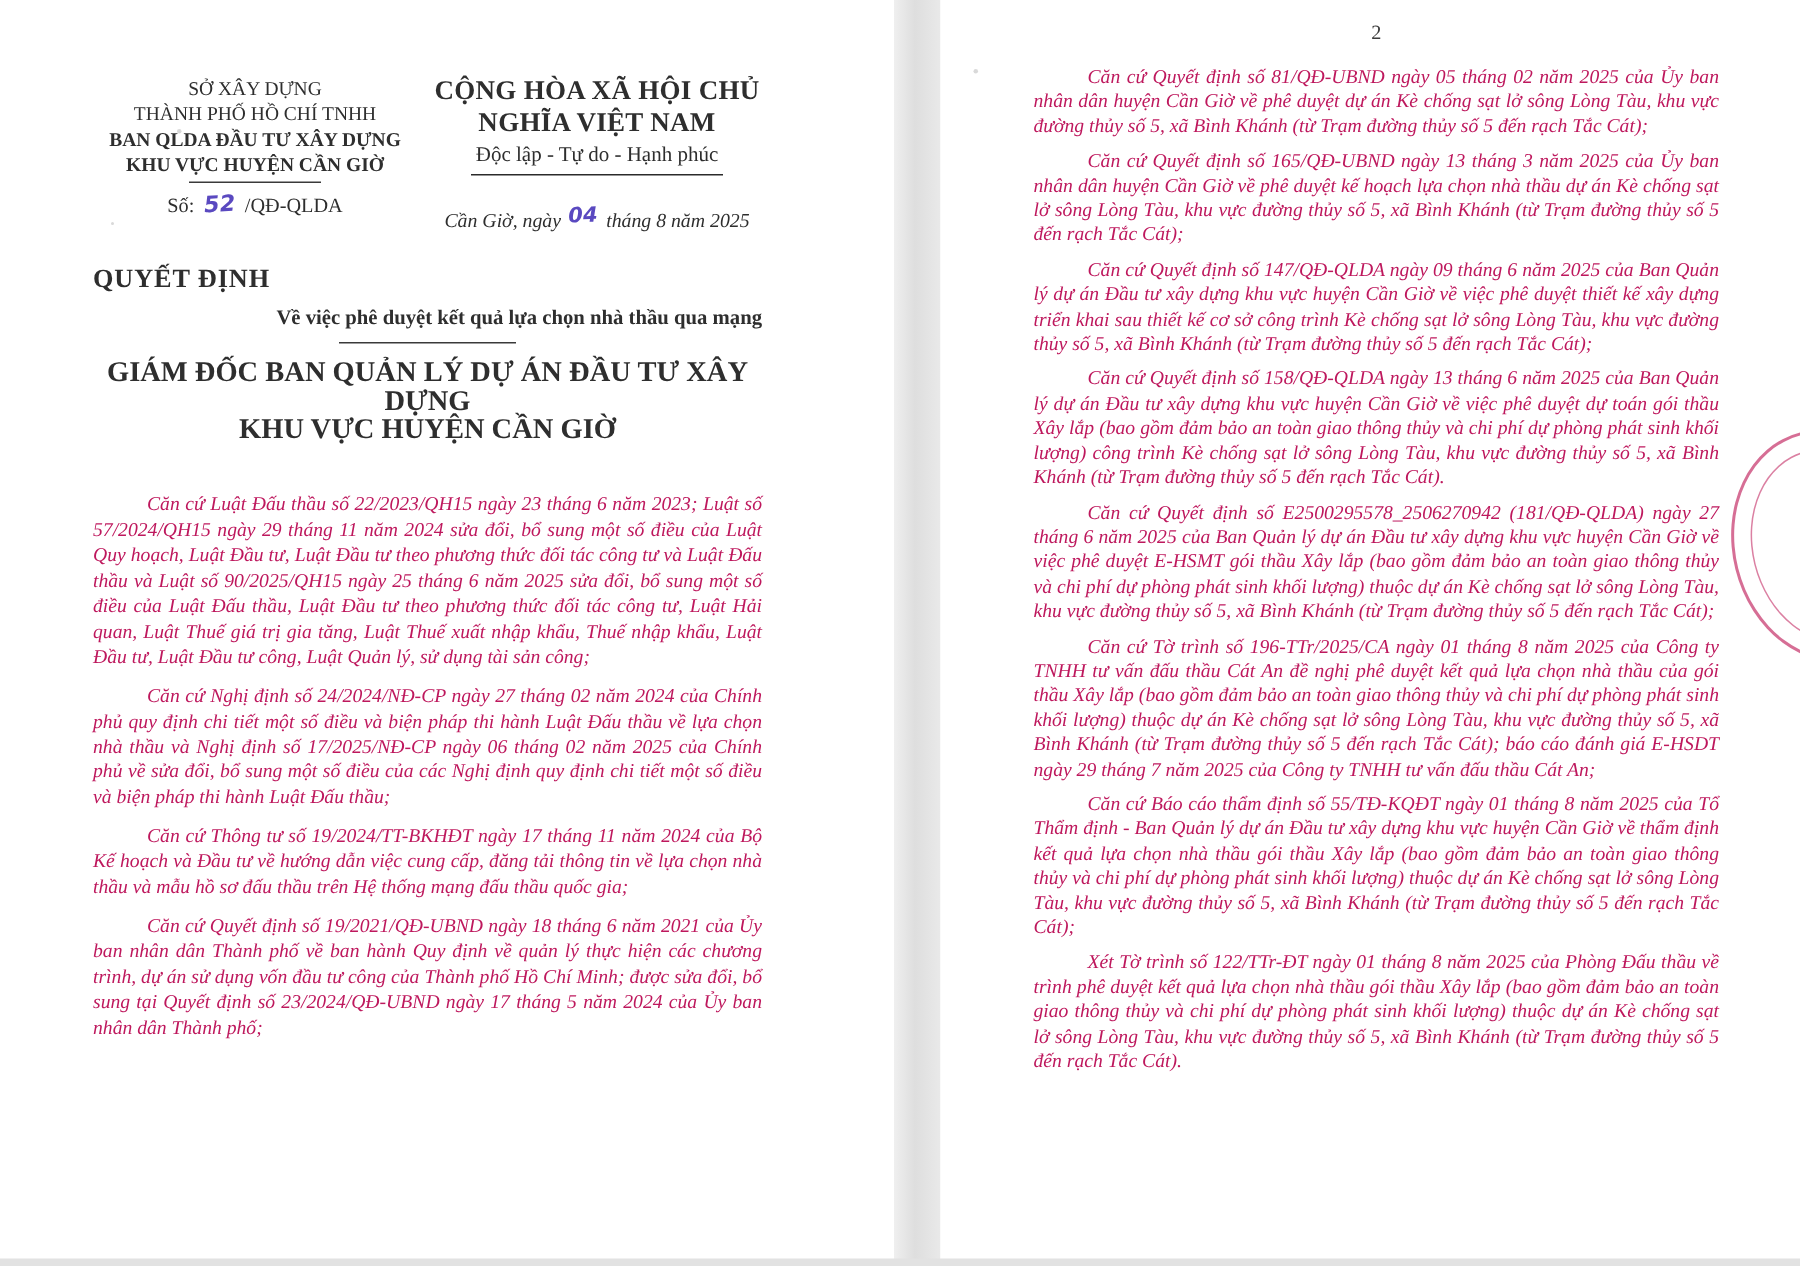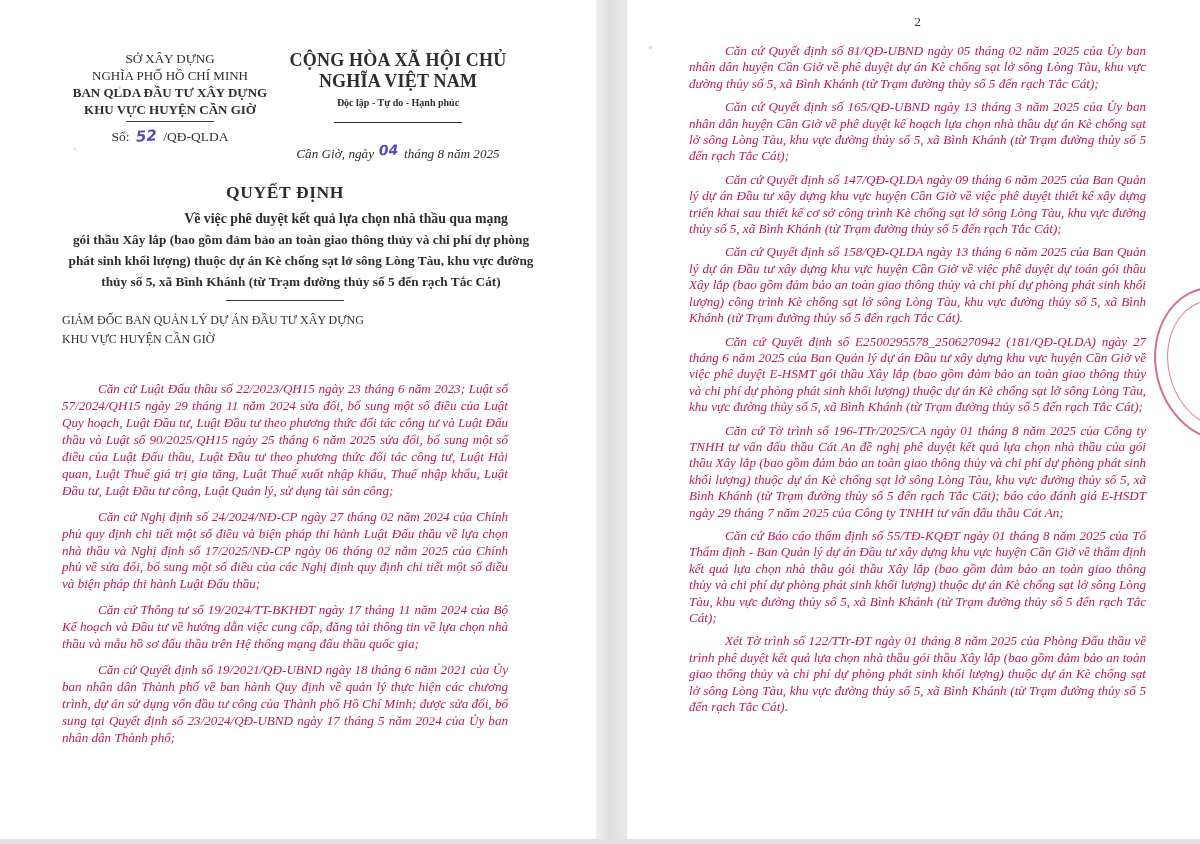"NGHĨA PHỐ HỒ CHÍ MINH" div { text: NGHĨA PHỐ HỒ CHÍ MINH -> THÀNH PHỐ HỒ CHÍ TNHH }
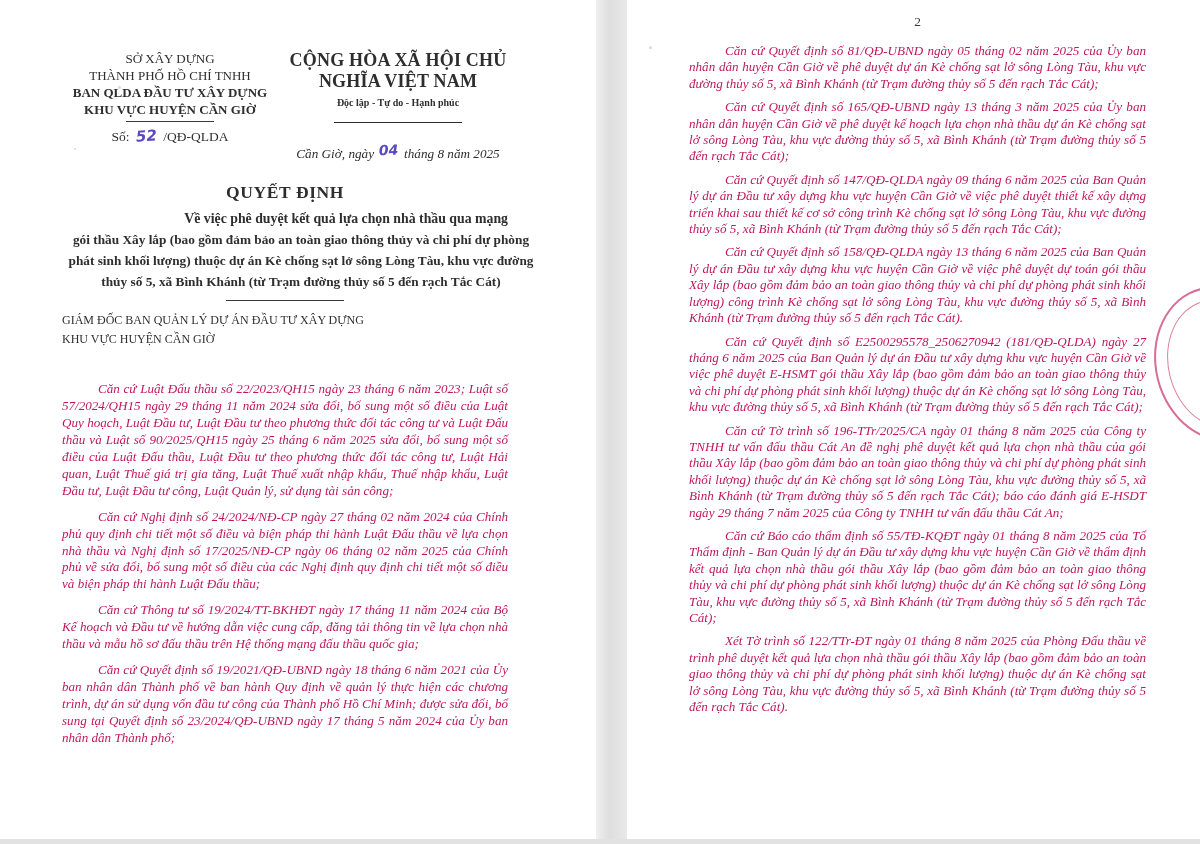"Độc lập - Tự do" .nat-2 { font-size: 10px -> 14px; font-weight: bold -> normal; padding: 0 3px 14px 3px -> 0 3px 4px 3px }
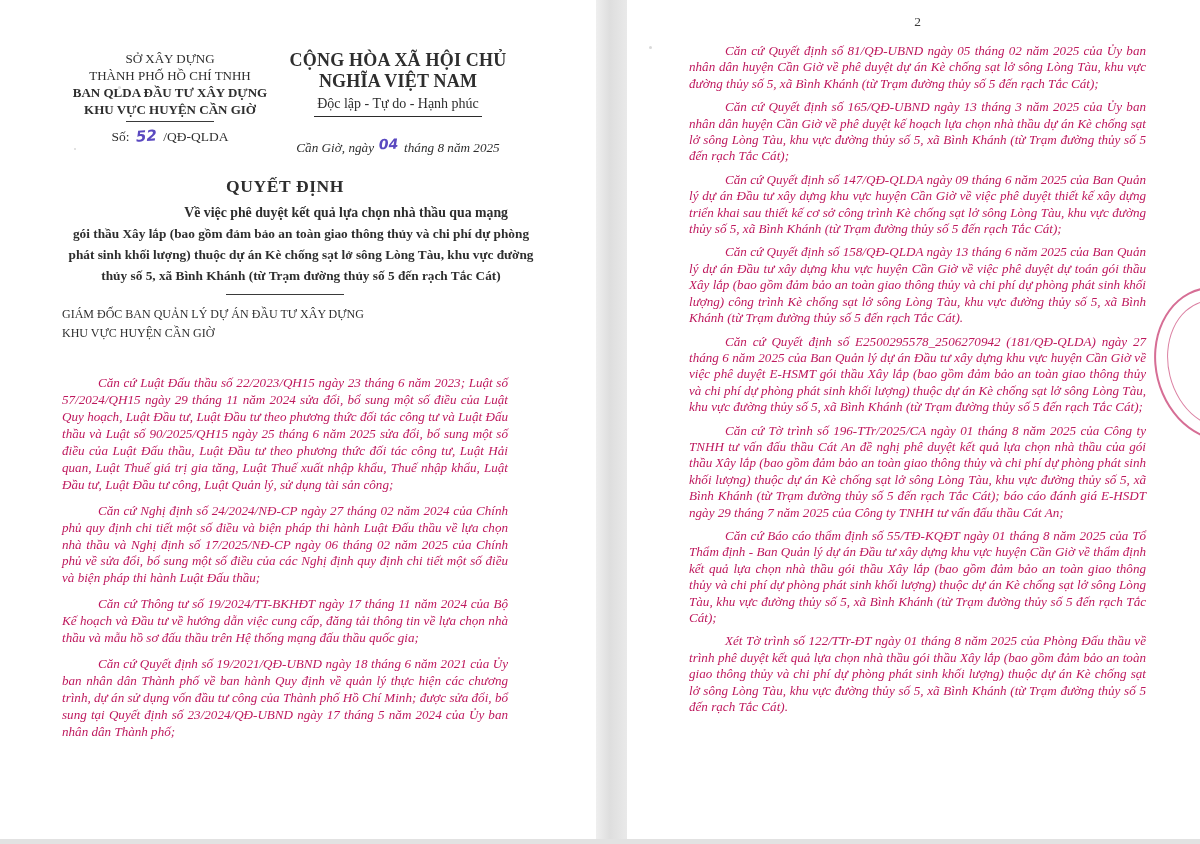"QUYẾT ĐỊNH" .doc-title { text-align: center -> none }
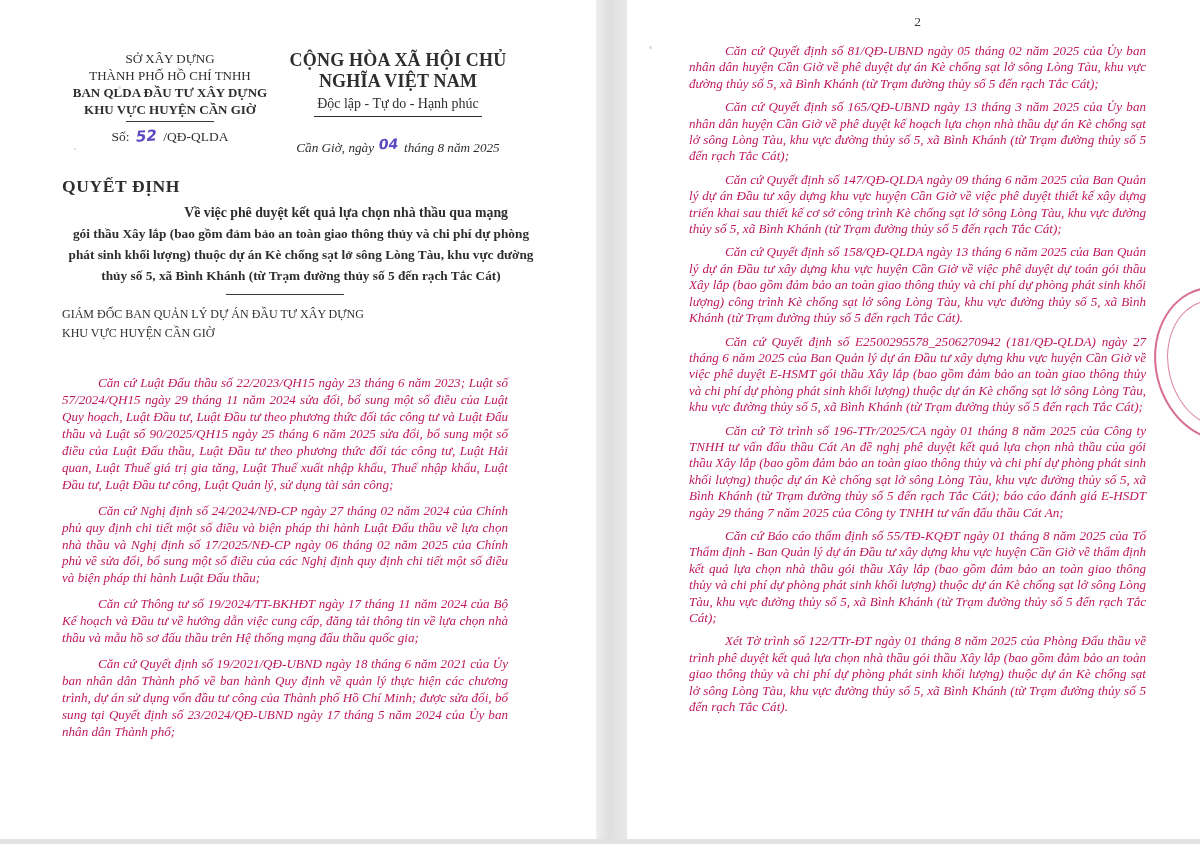"gói thầu Xây lắp (bao" div.subject-2 { html: <div>gói thầu Xây lắp (bao gồm đảm bảo an toàn giao thông thủy và chi phí dự phòng phát sinh khối lượng) thuộc dự án Kè chống sạt lở sông Lòng Tàu, khu vực đường thủy số 5, xã Bình Khánh (từ Trạm đường thủy số 5 đến rạch Tắc Cát)</div> -> none }
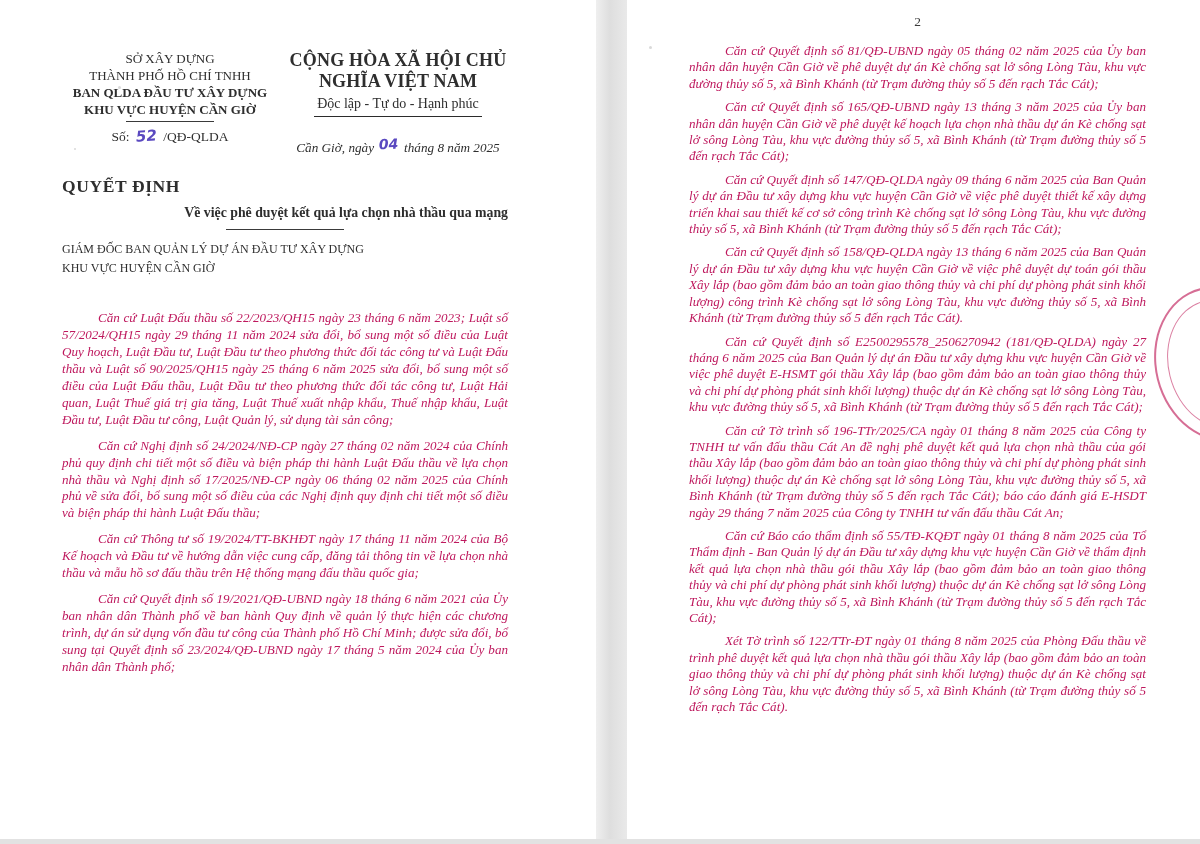"GIÁM ĐỐC BAN QUẢN LÝ" .authority { font-size: 12px -> 19px; font-weight: normal -> bold; text-align: left -> center }
